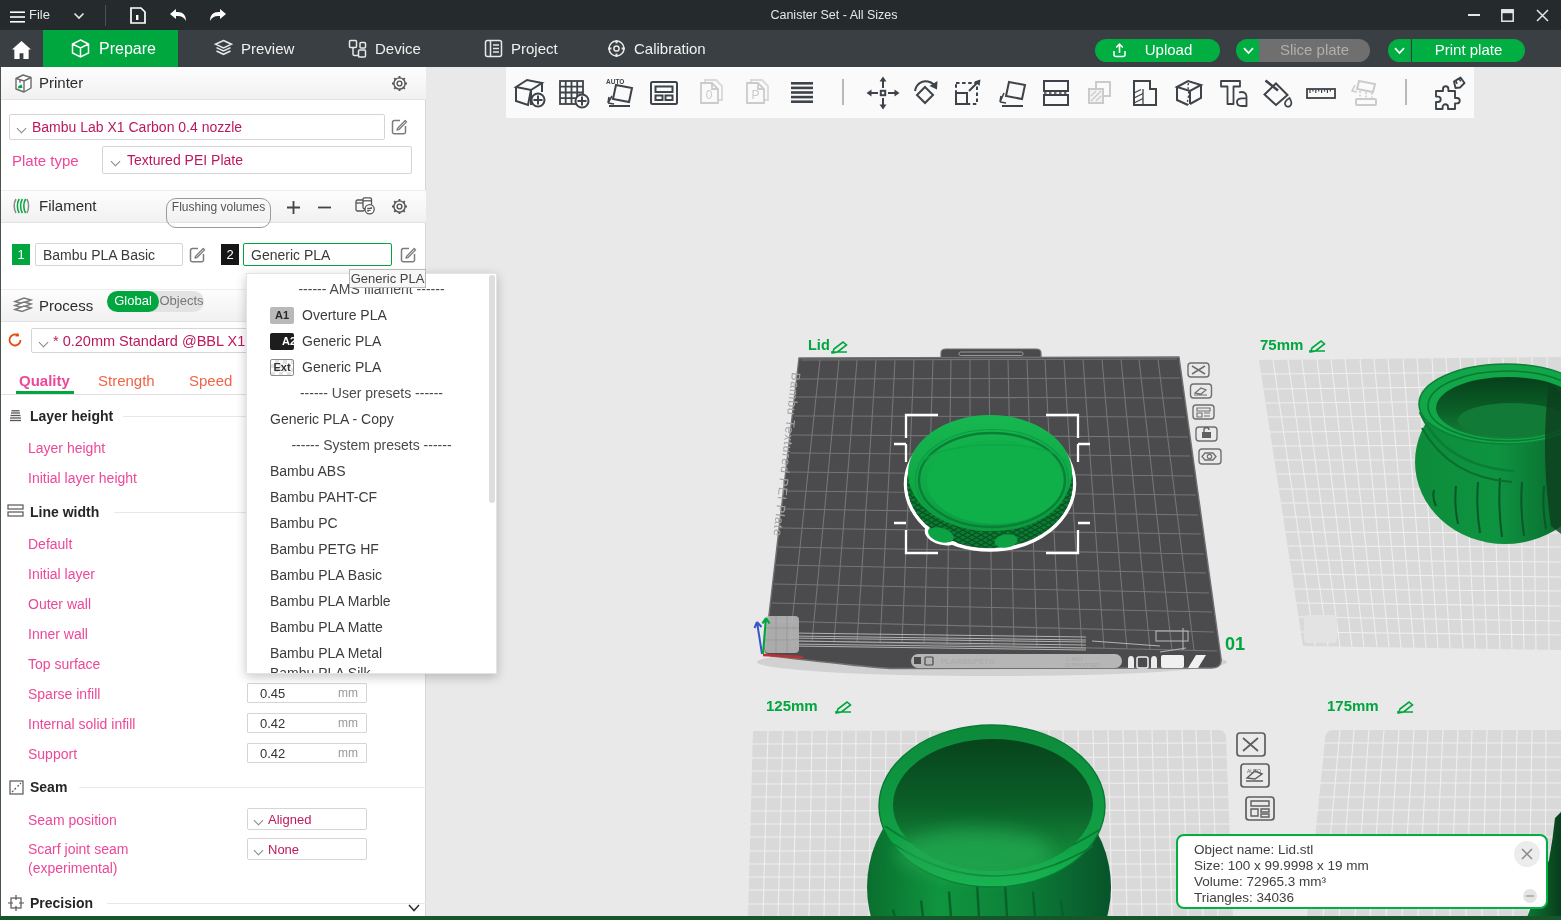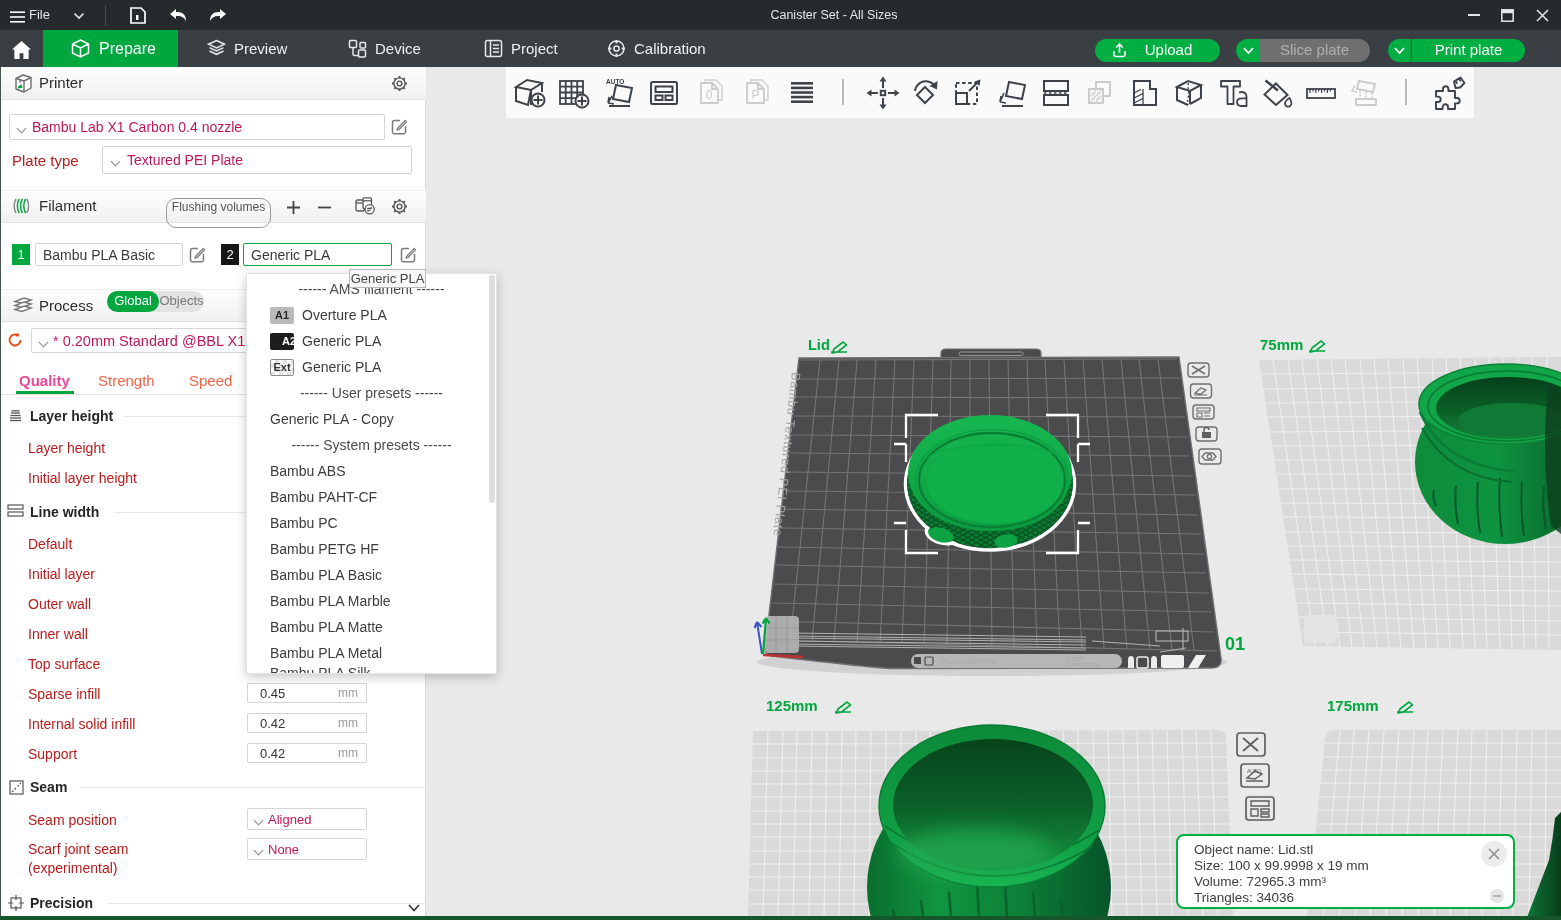"Preview" div.tab { left: 207px -> 214px }
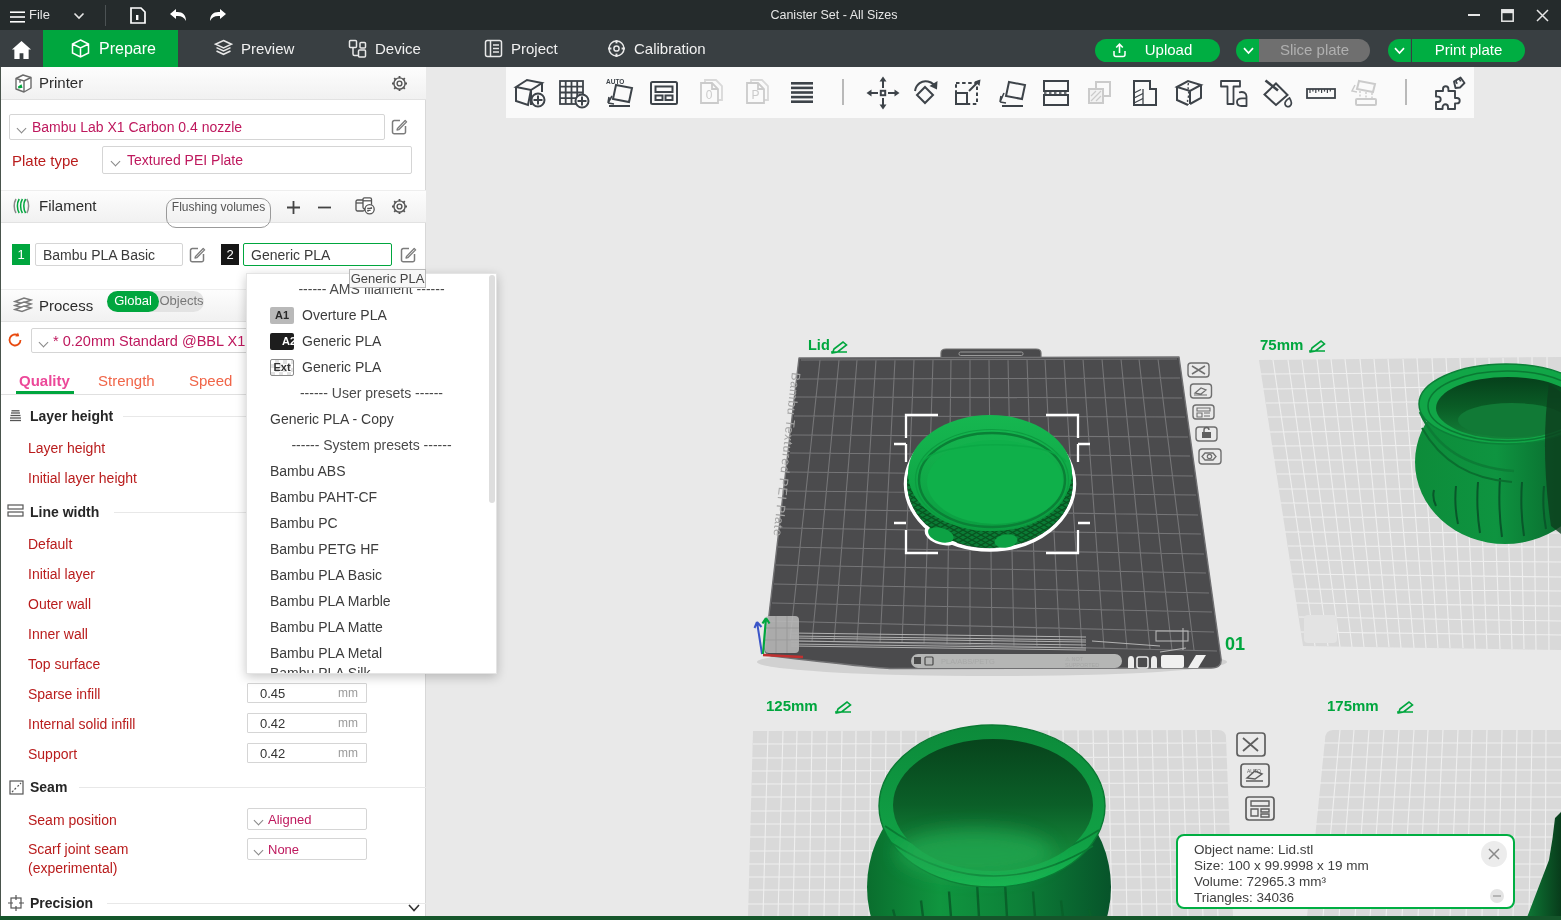"Plate type" .lbl { color: #b91c1c -> #ec4899 }
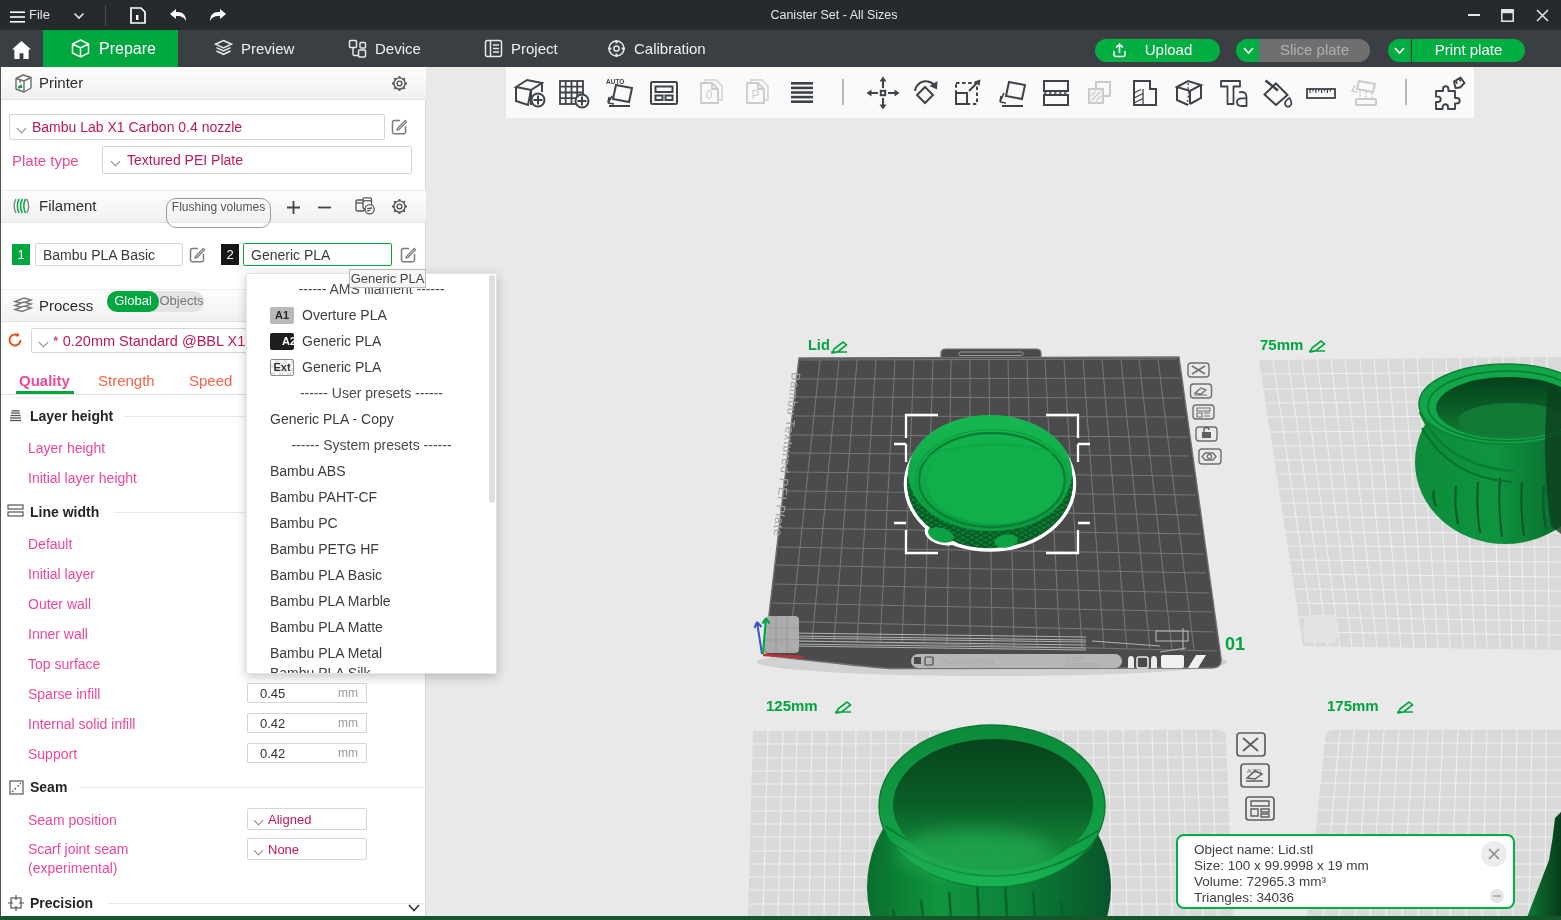"Object name: Lid.stl" #infobox { width: 339px -> 372px }
